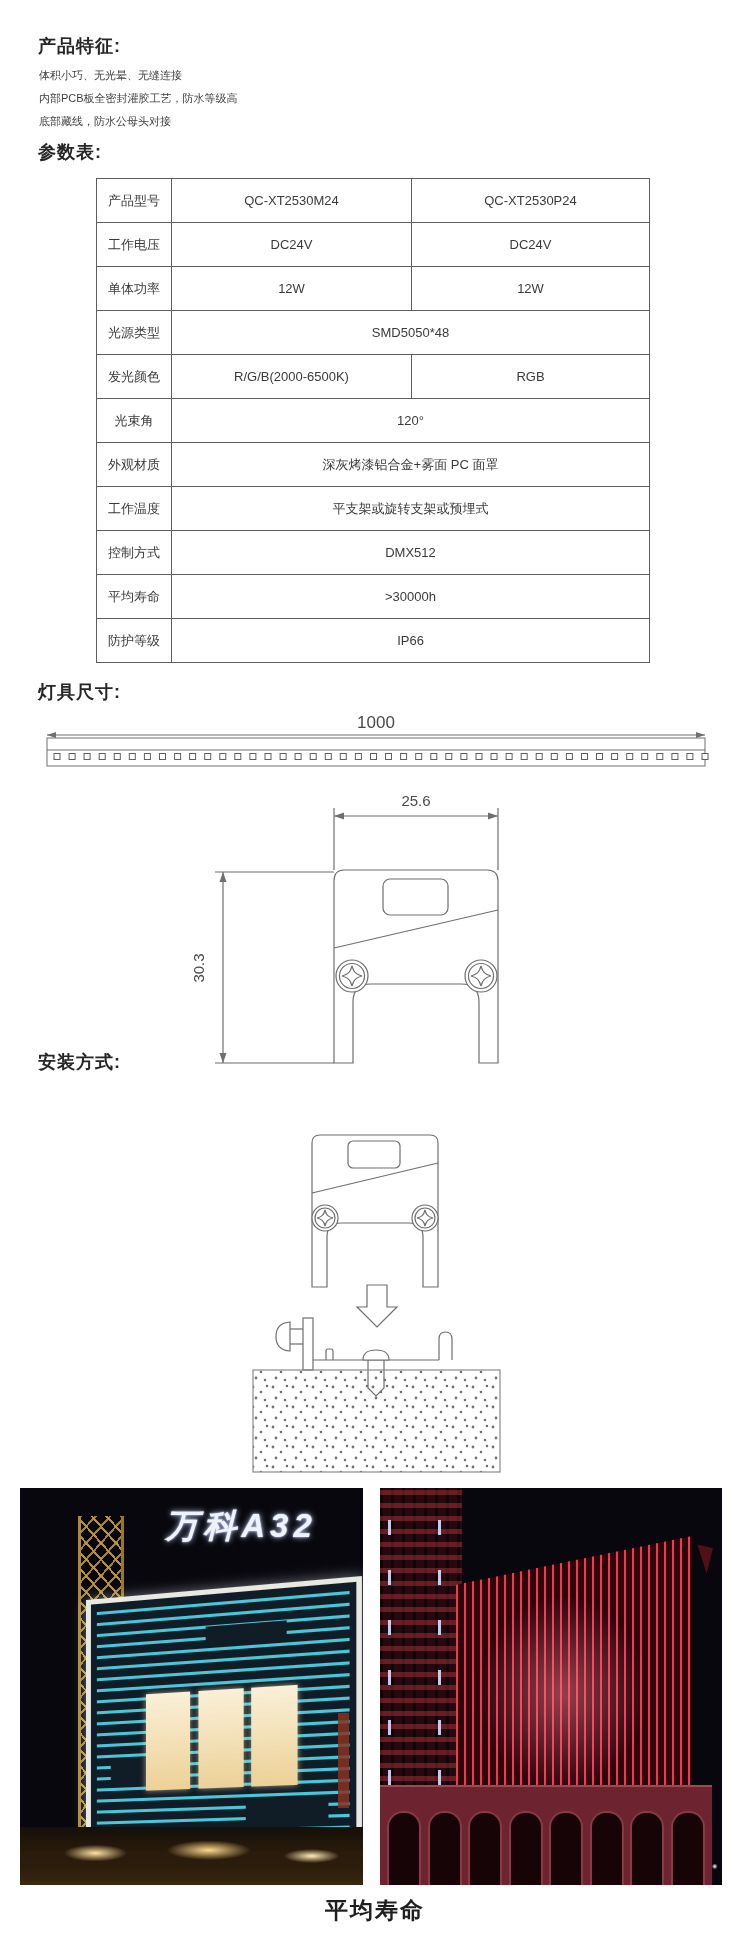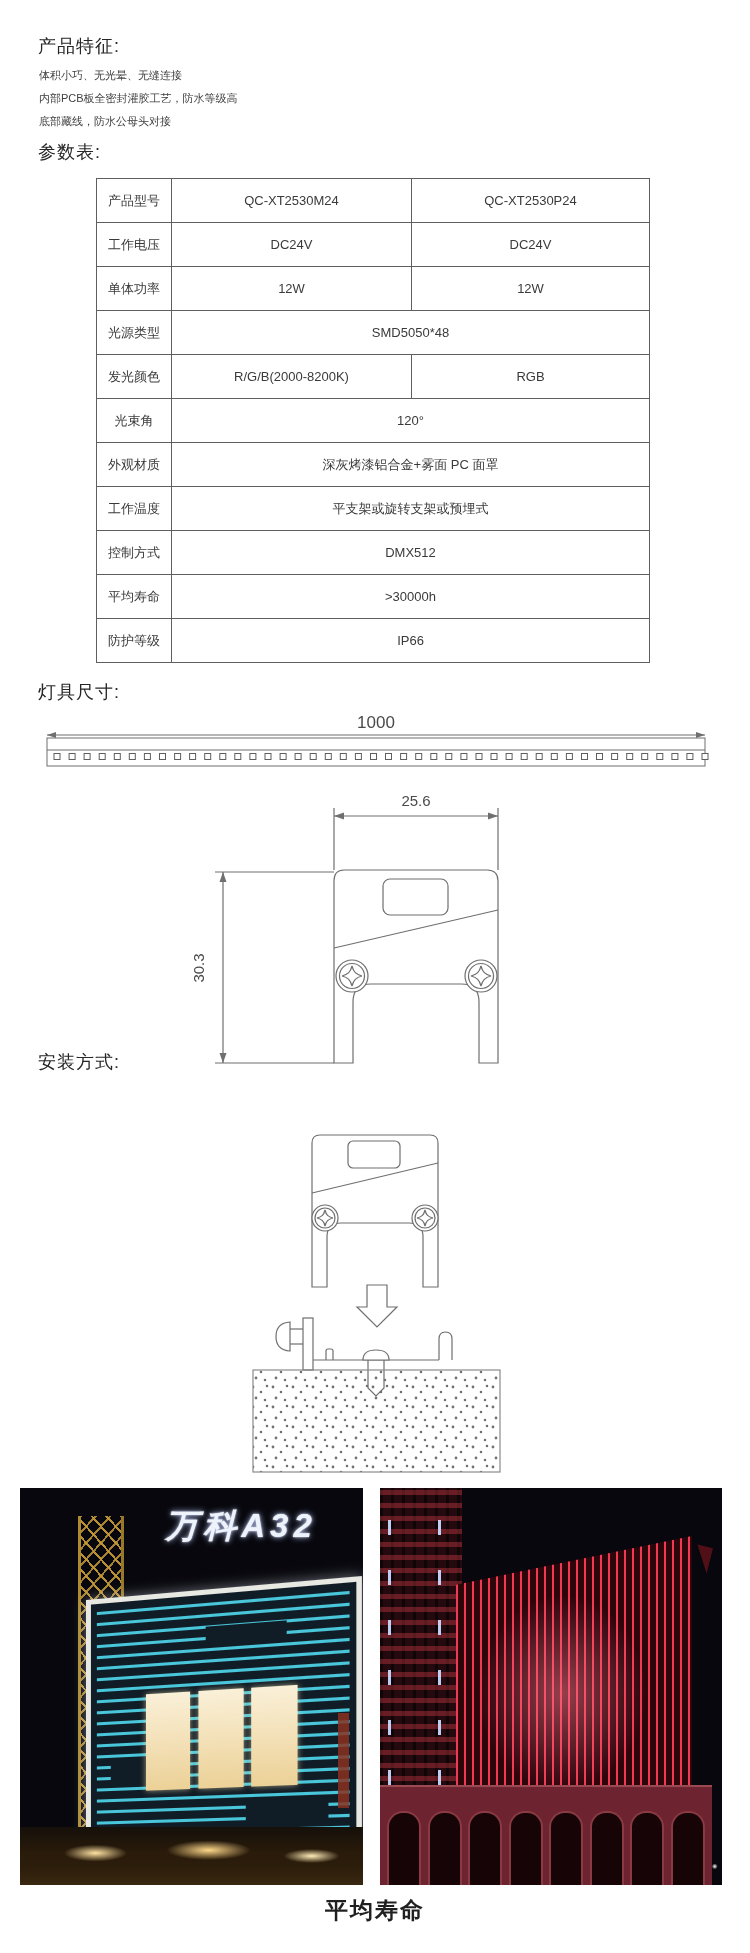"产品特征:" .h1 { font-weight: normal -> bold }
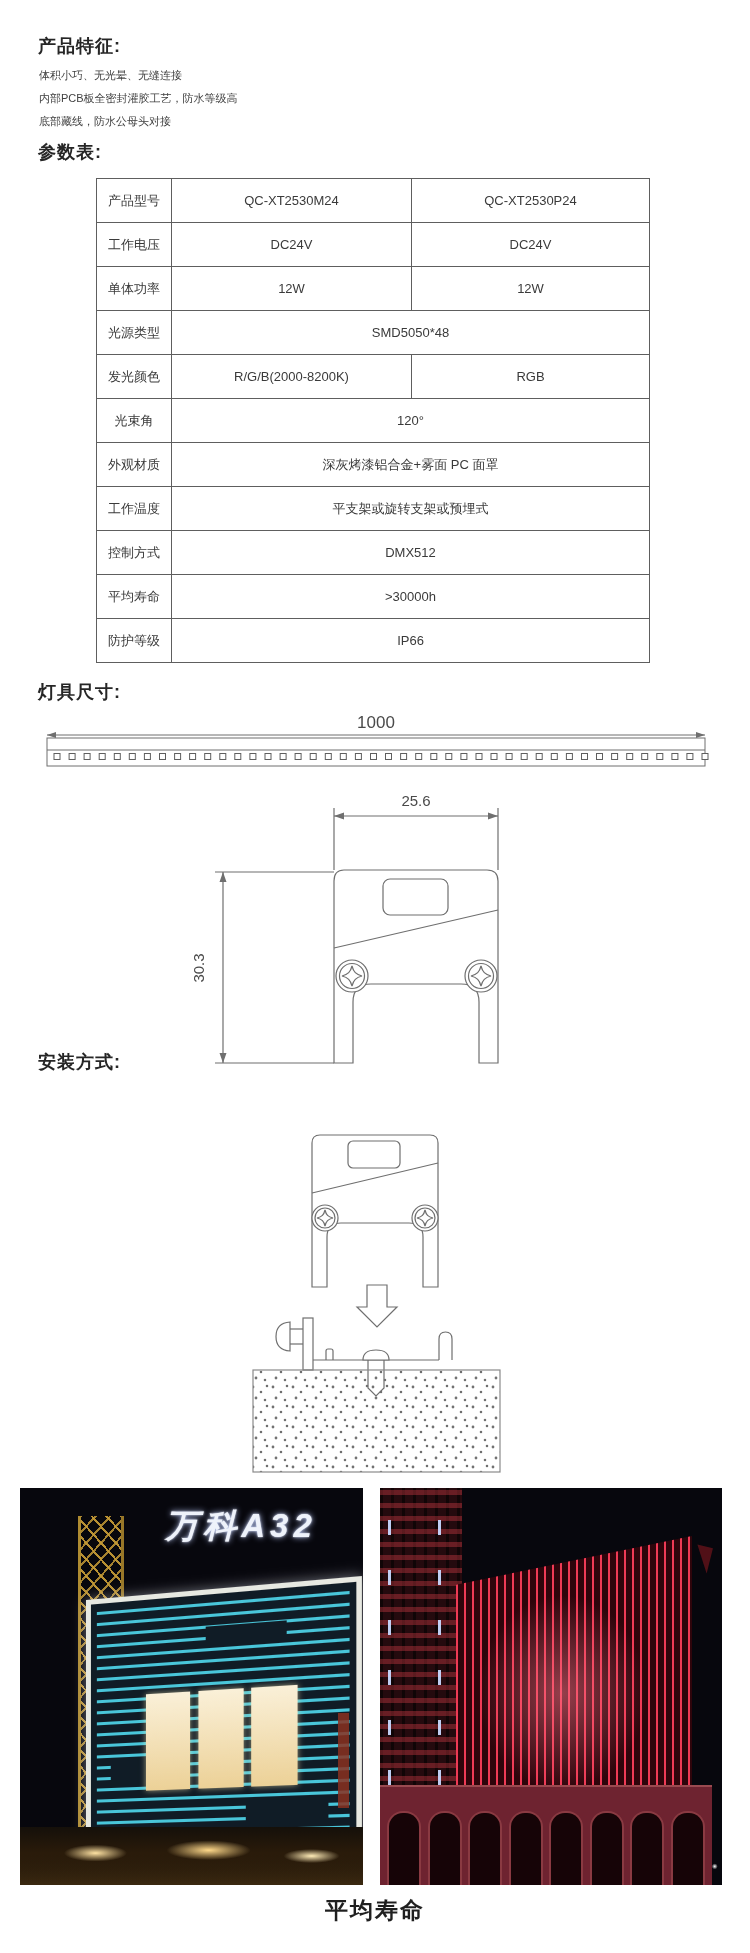"R/G/B(2000-8200K)" td { text: 2000-8200K -> 2000-6500K }
